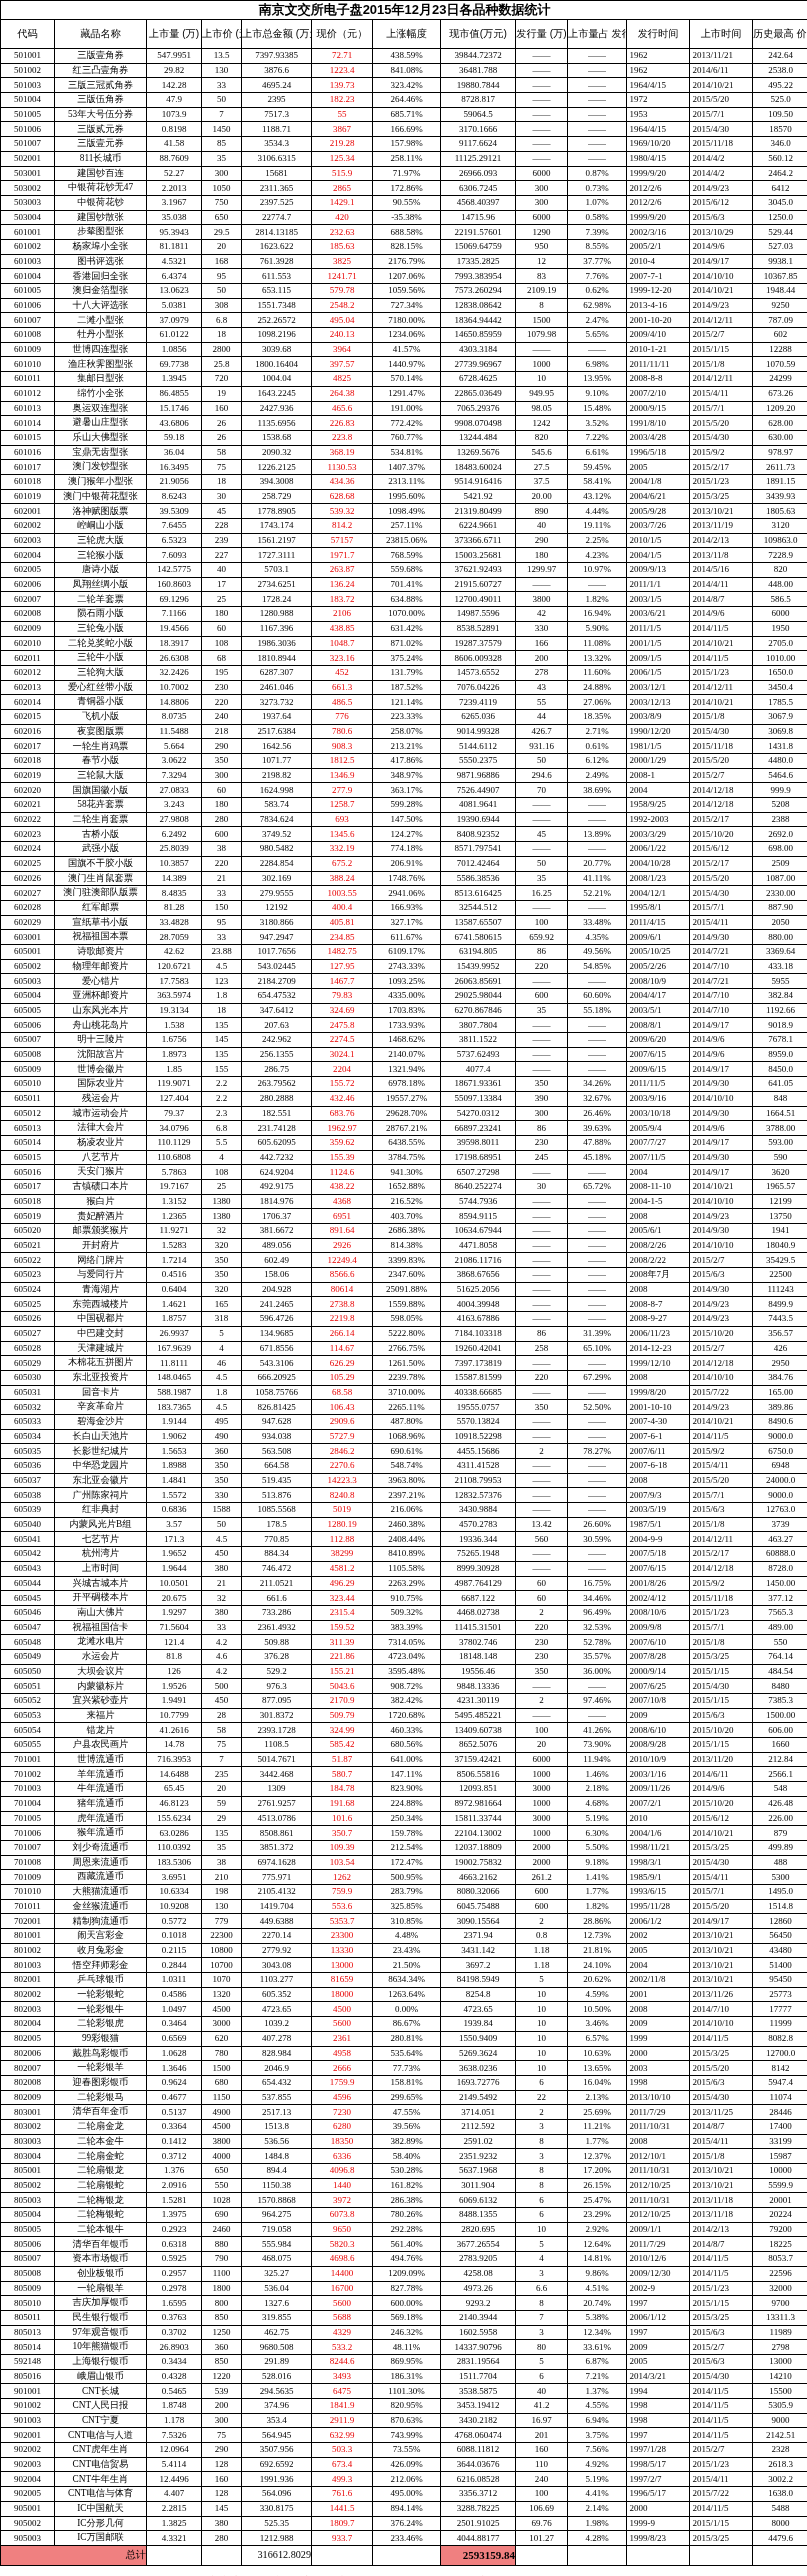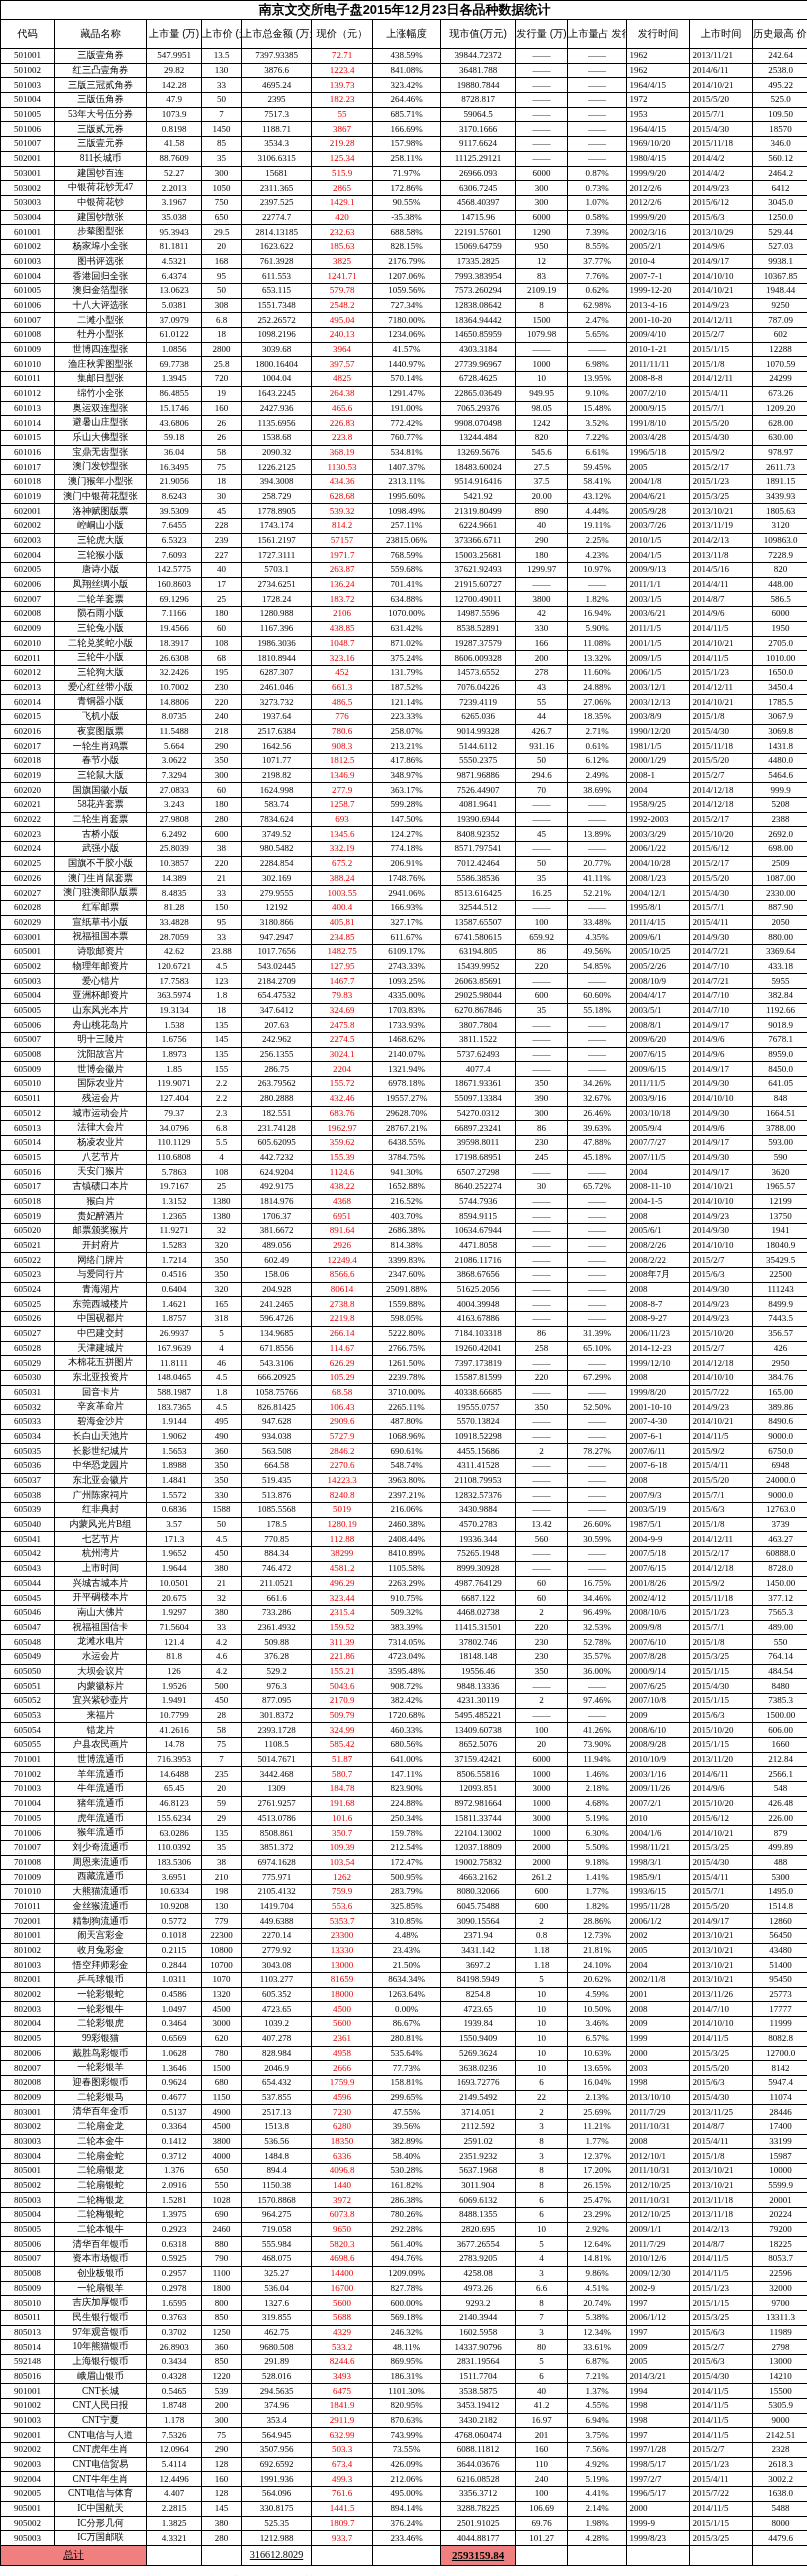"总计" tr.total-row td { text-align: center -> right; text-decoration: underline -> none }
